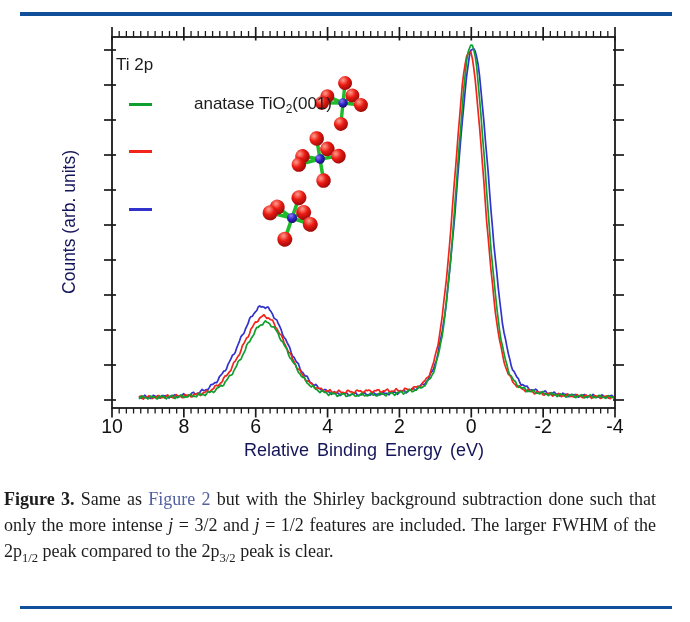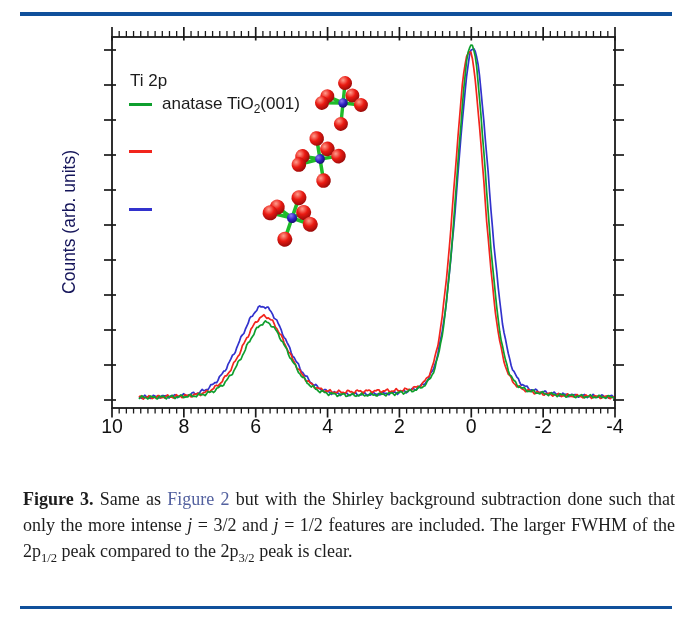"Ti 2p" .panel-label { left: 130px -> 116px; margin-top: 16px -> none }
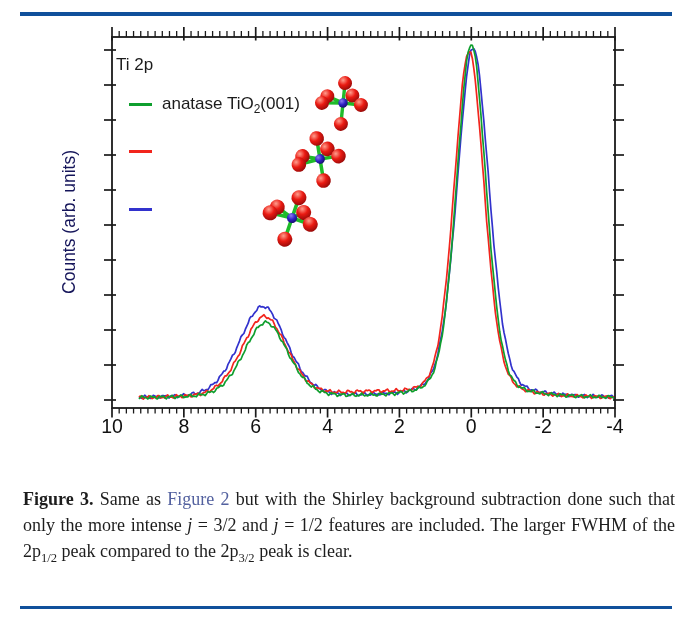"anatase TiO2(001)" .legend-row { gap: none -> 32px }
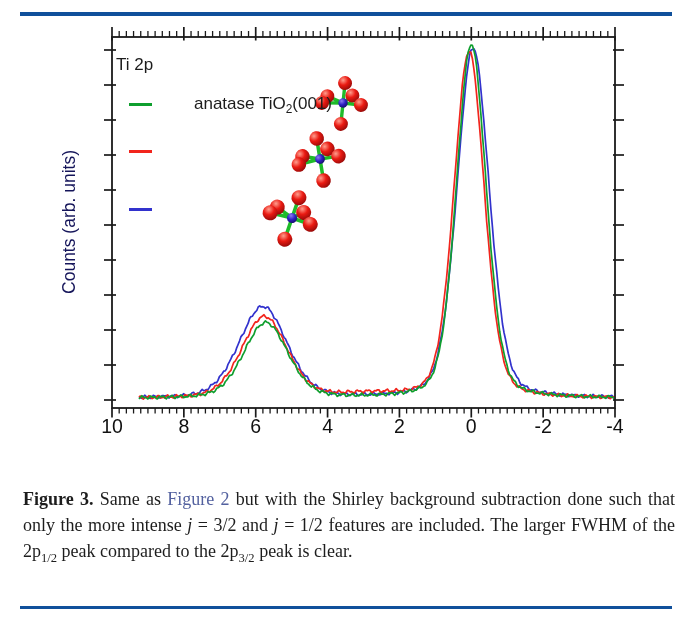"Relative Binding Energy (eV)" div.xlabel { html: none -> <div>Relative Binding Energy (eV)</div> }
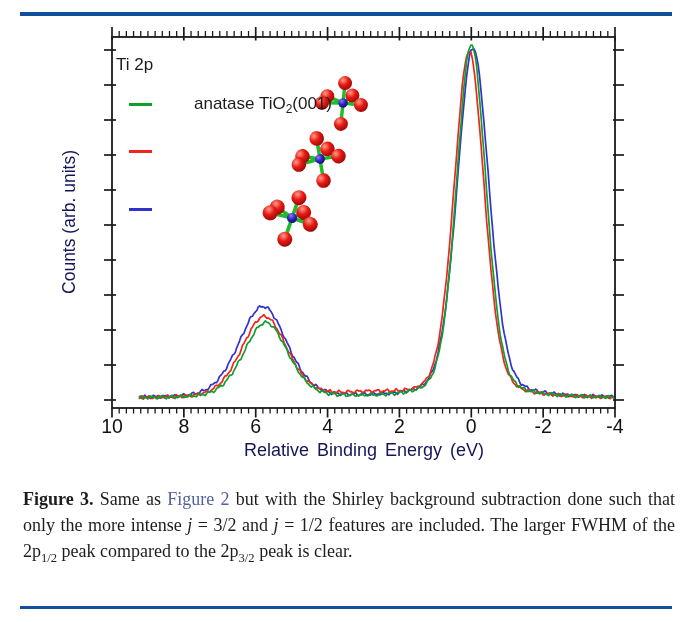"Figure 3. Same as Figure" .caption { left: 23px -> 4px }
